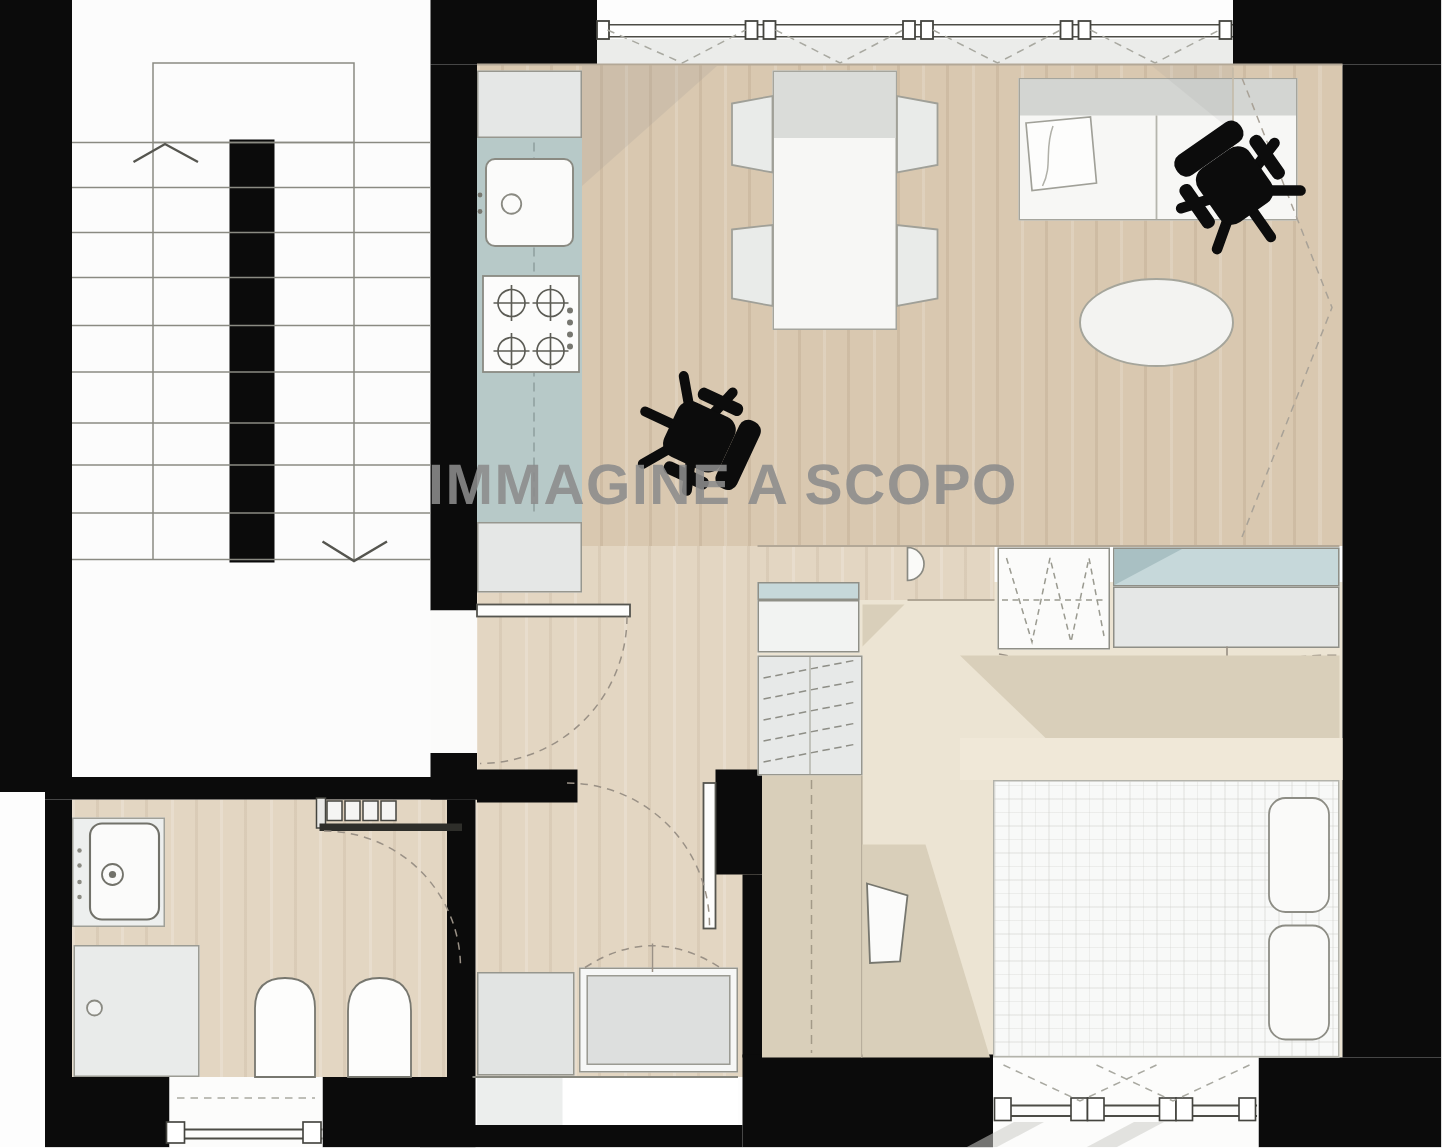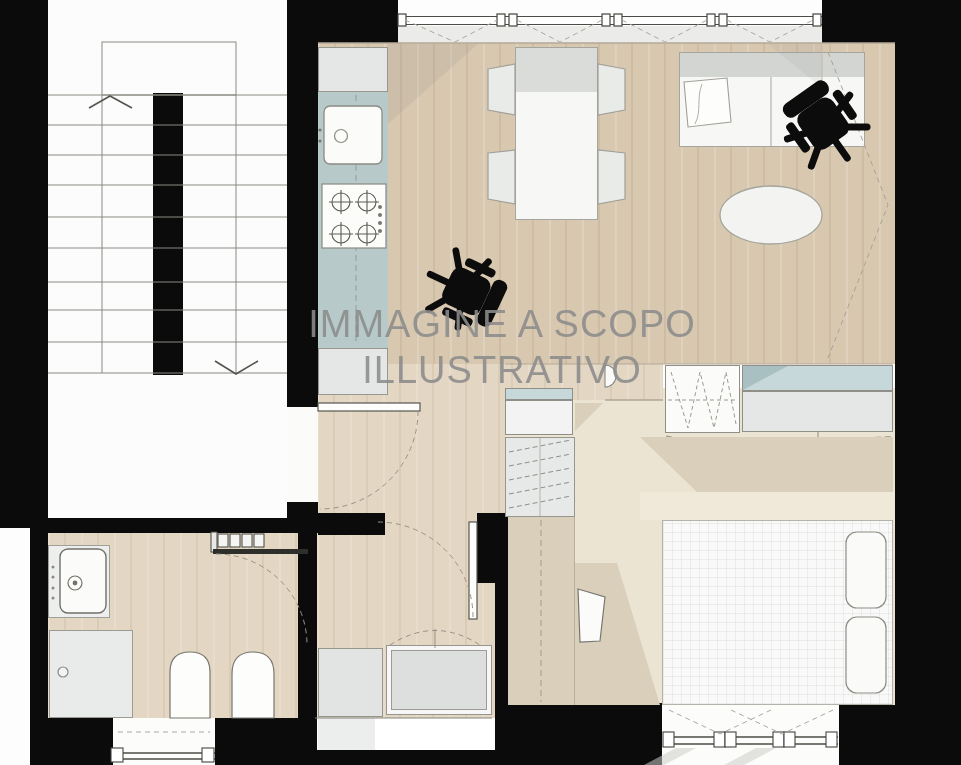"IMMAGINE A SCOPO" #watermark { font-weight: 400 -> 700; left: 292px -> 272px }
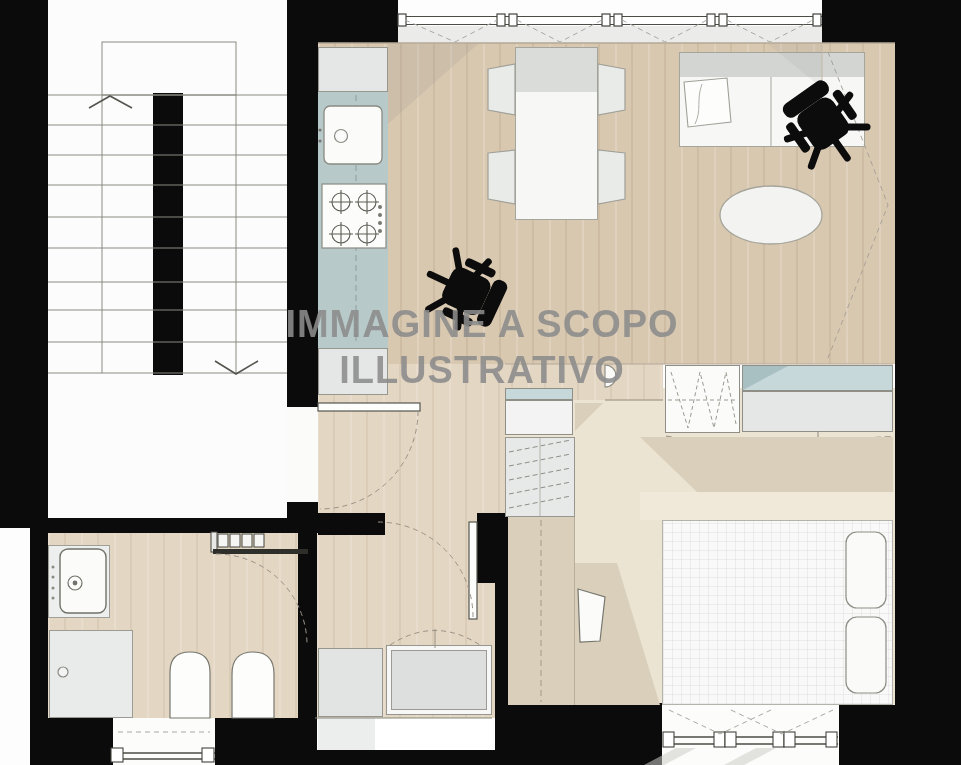"ILLUSTRATIVO" div { html: <div>ILLUSTRATIVO</div> -> none }
